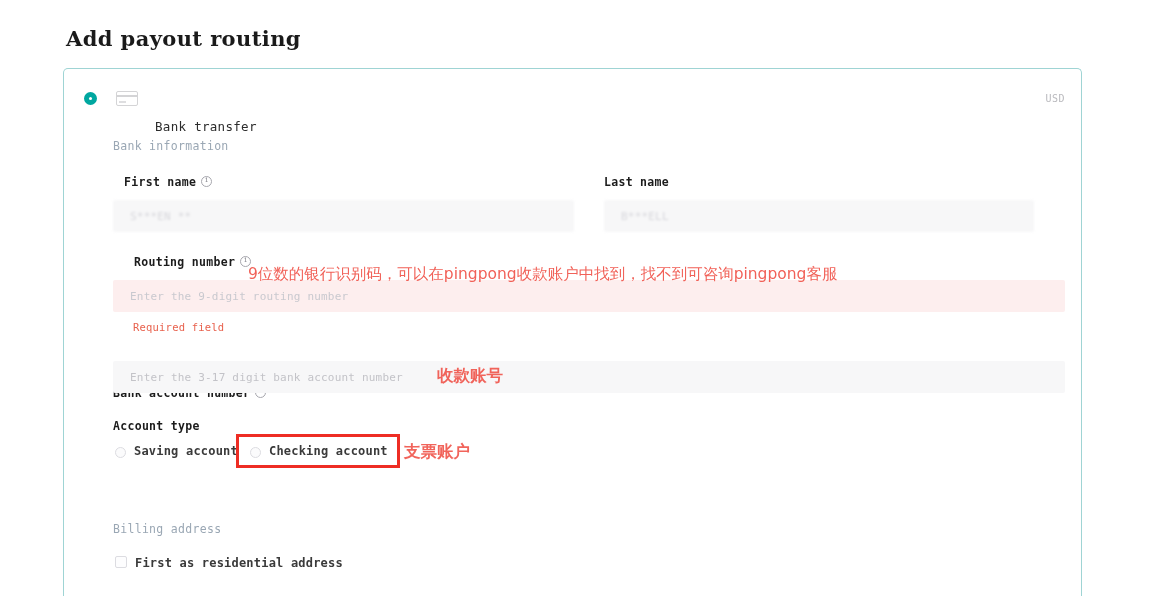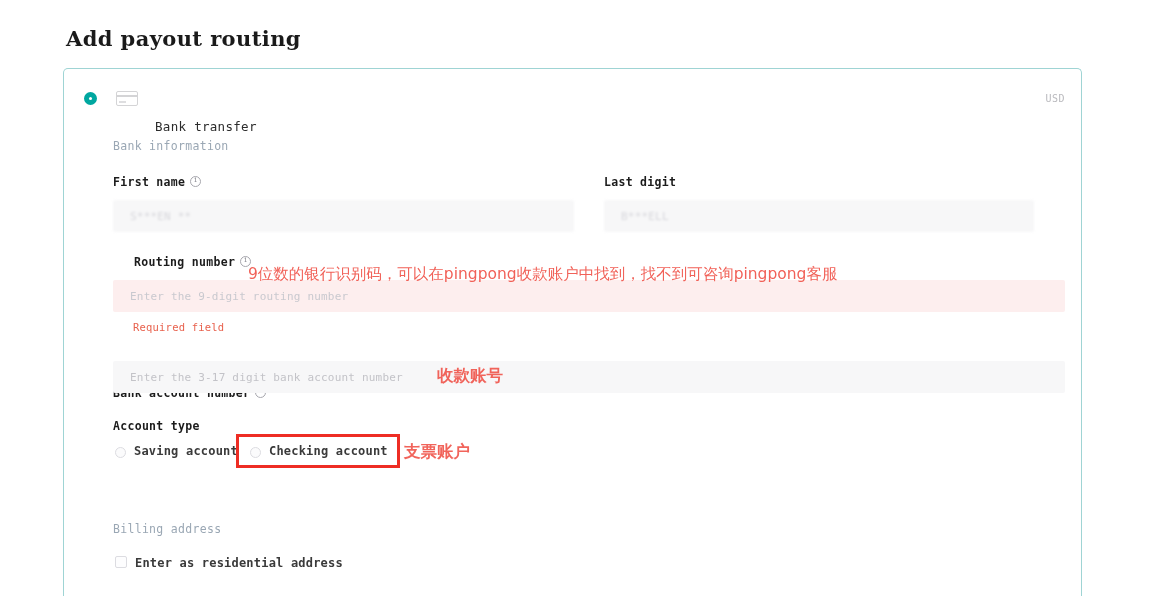"First name" div.field-label { left: 49px -> 60px }
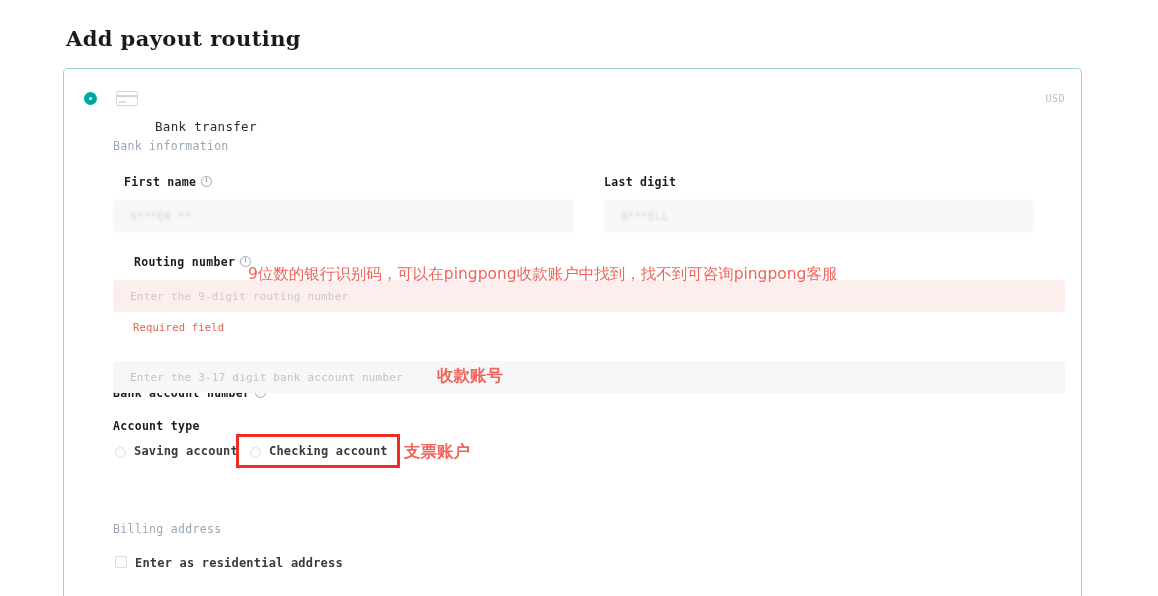"Last digit" span { text: digit -> name }
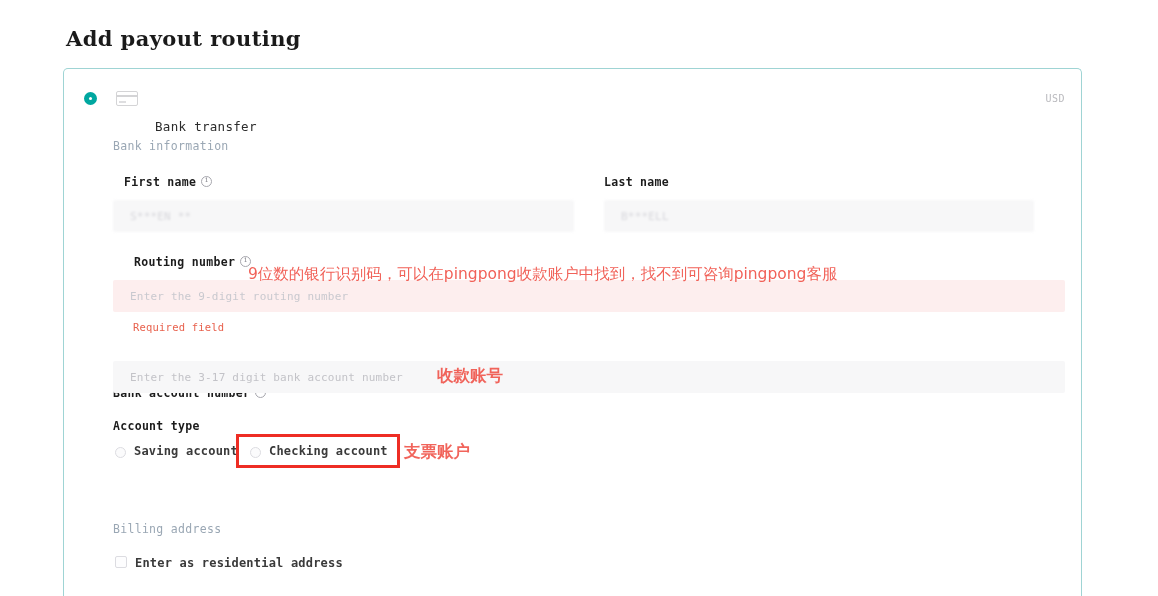"Enter as residential address" span.opt-label { text: Enter -> First }
